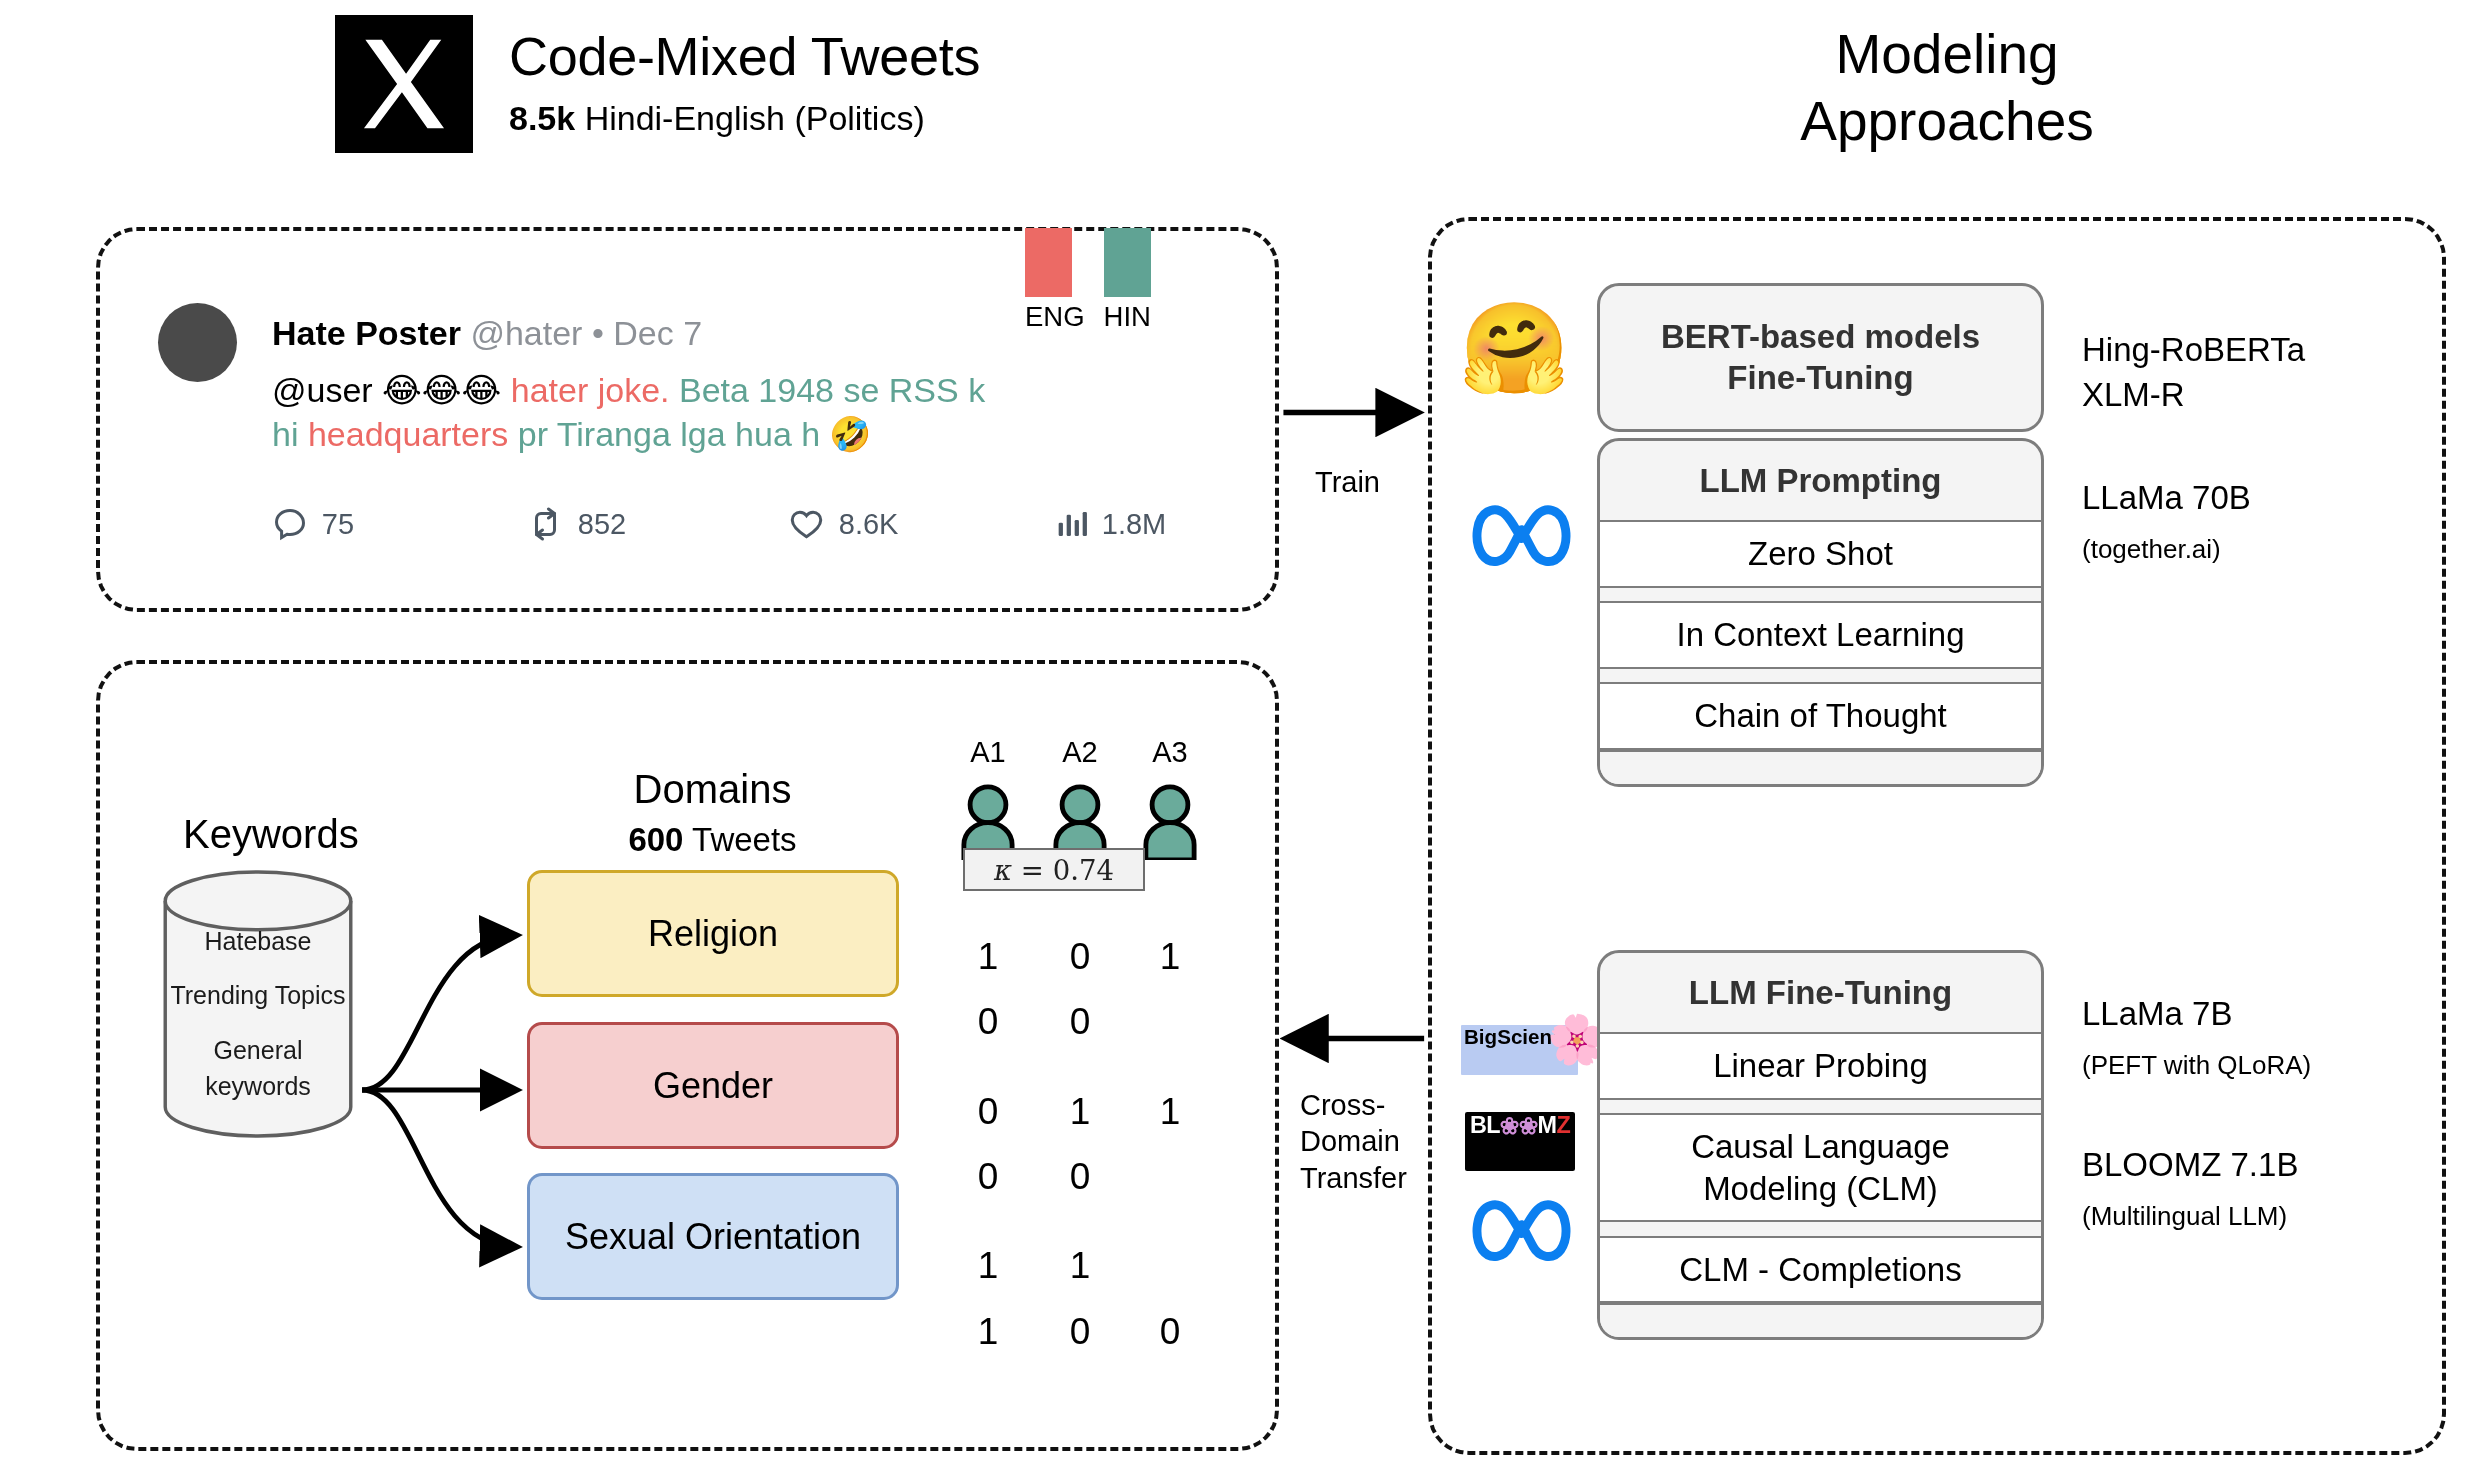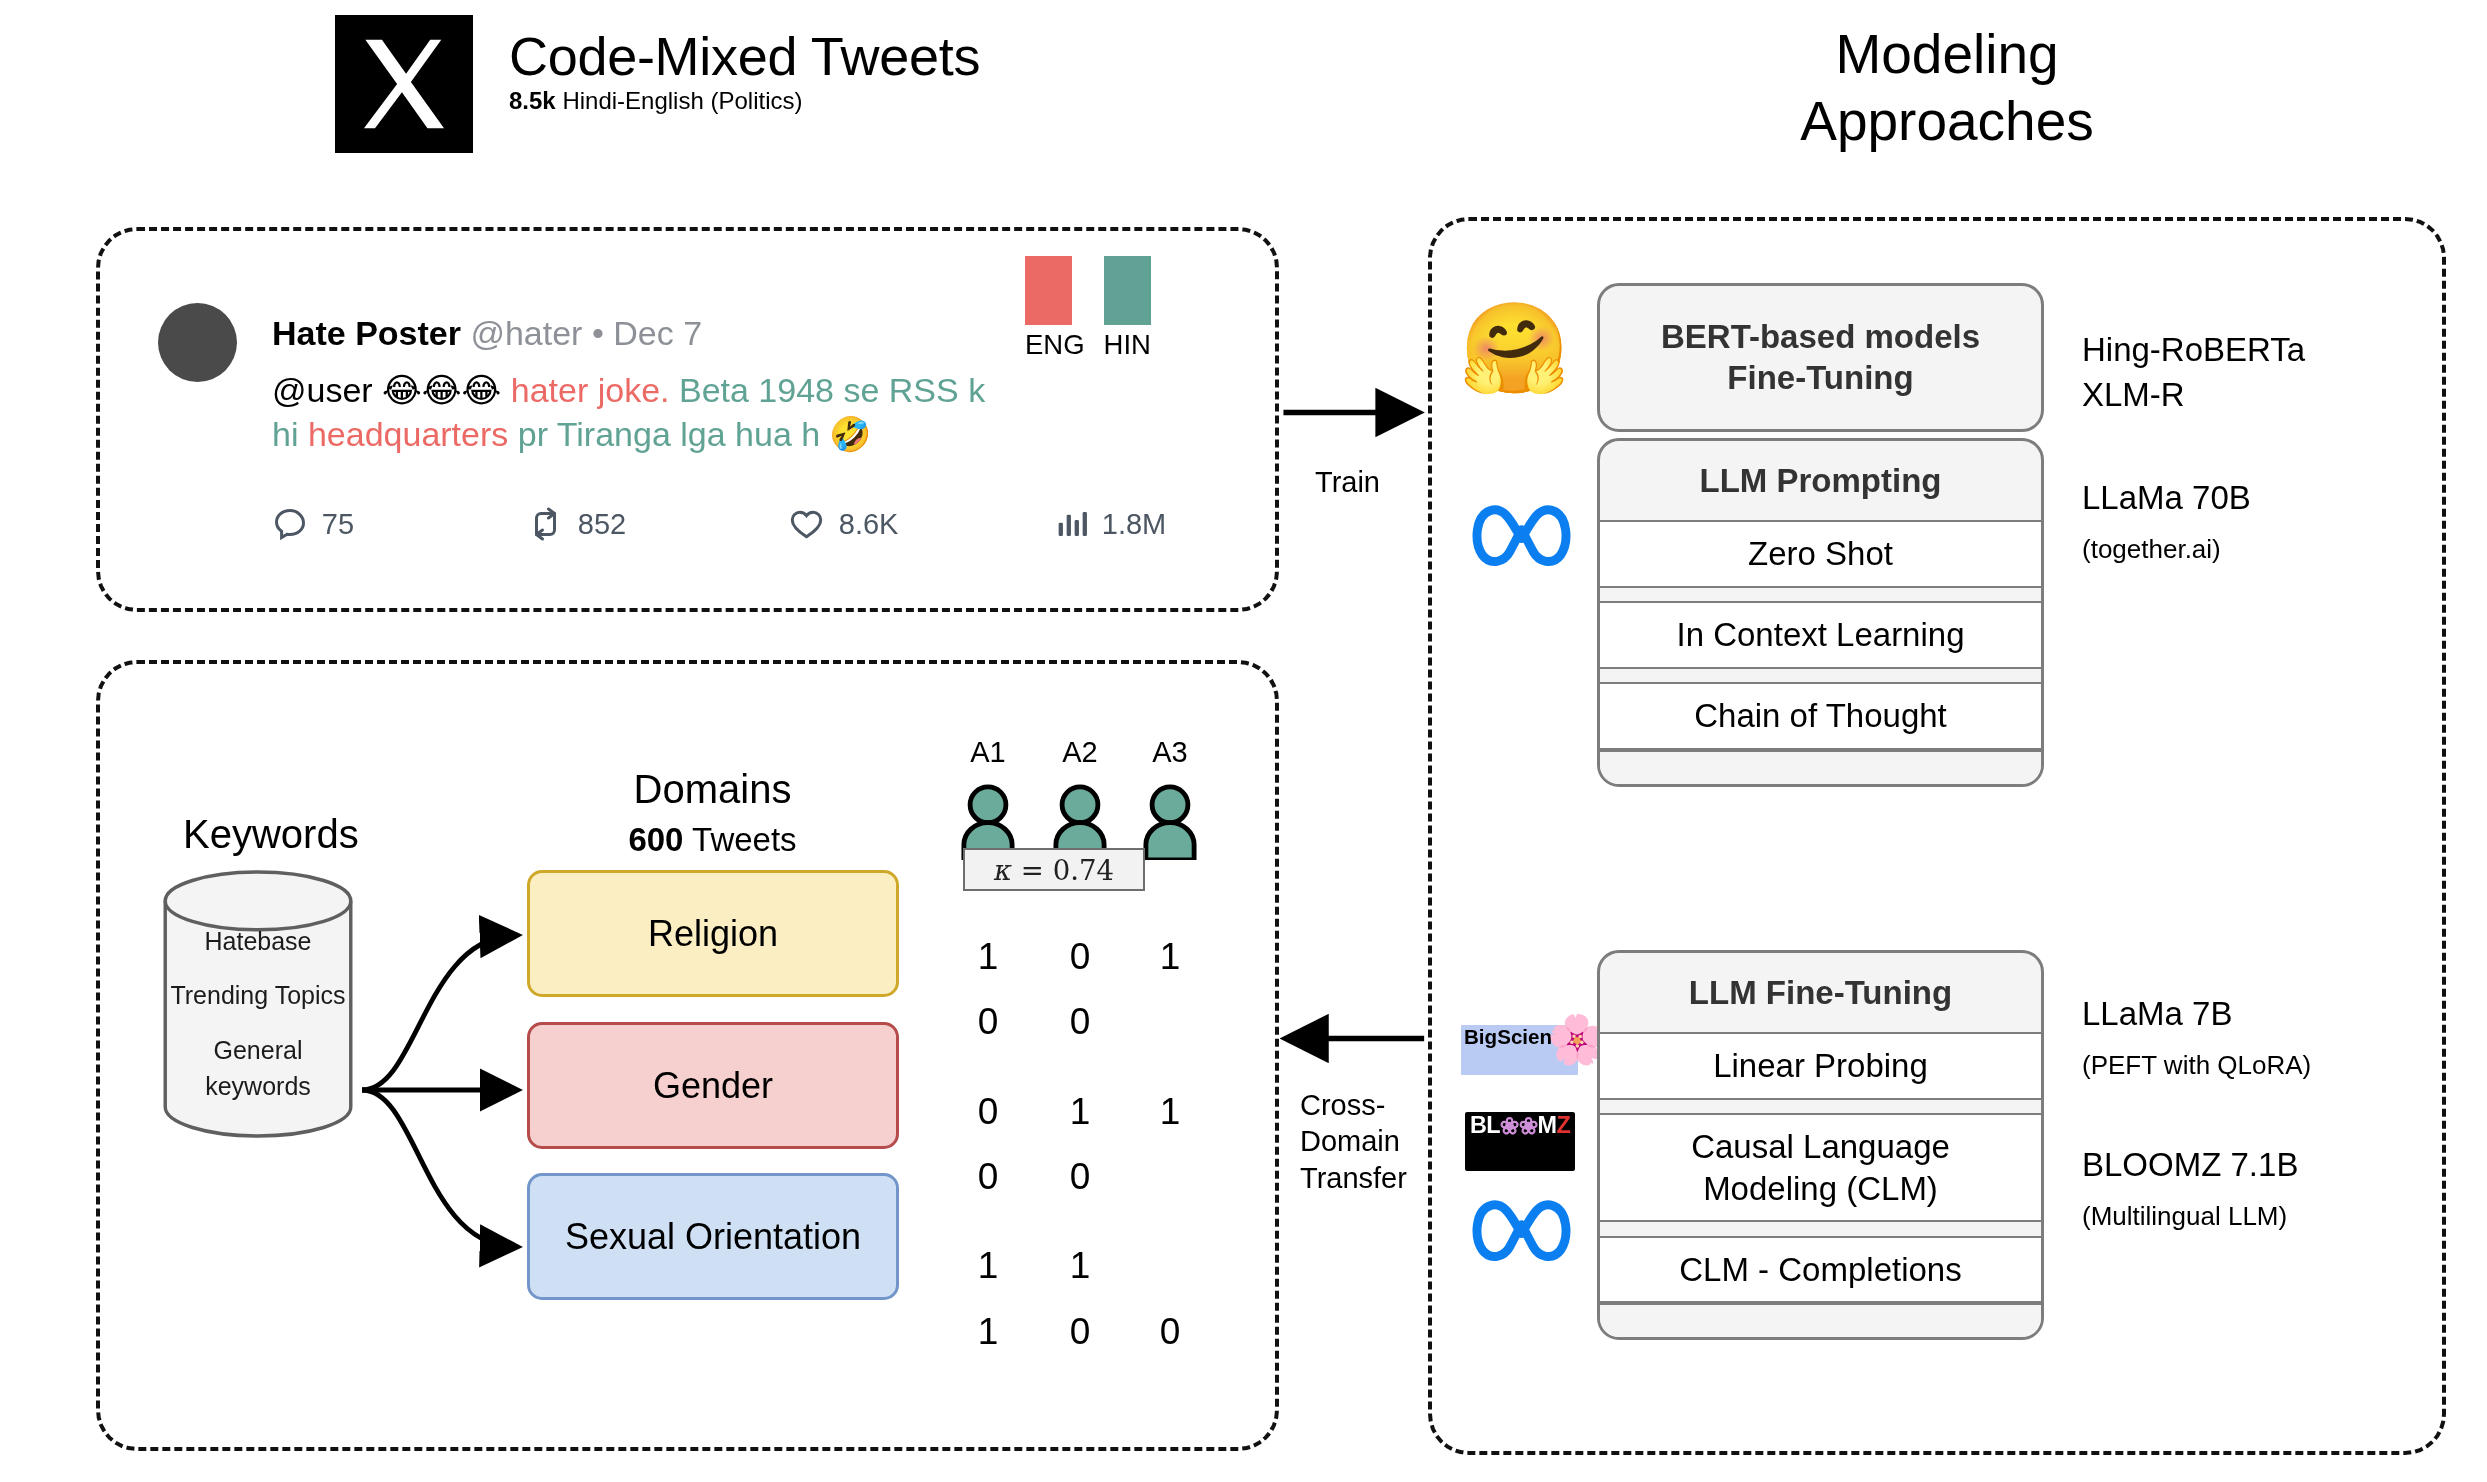"8.5k Hindi-English (Politics)" .hdr-sub { font-size: 24px -> 34px; margin-top: 3px -> 15px }
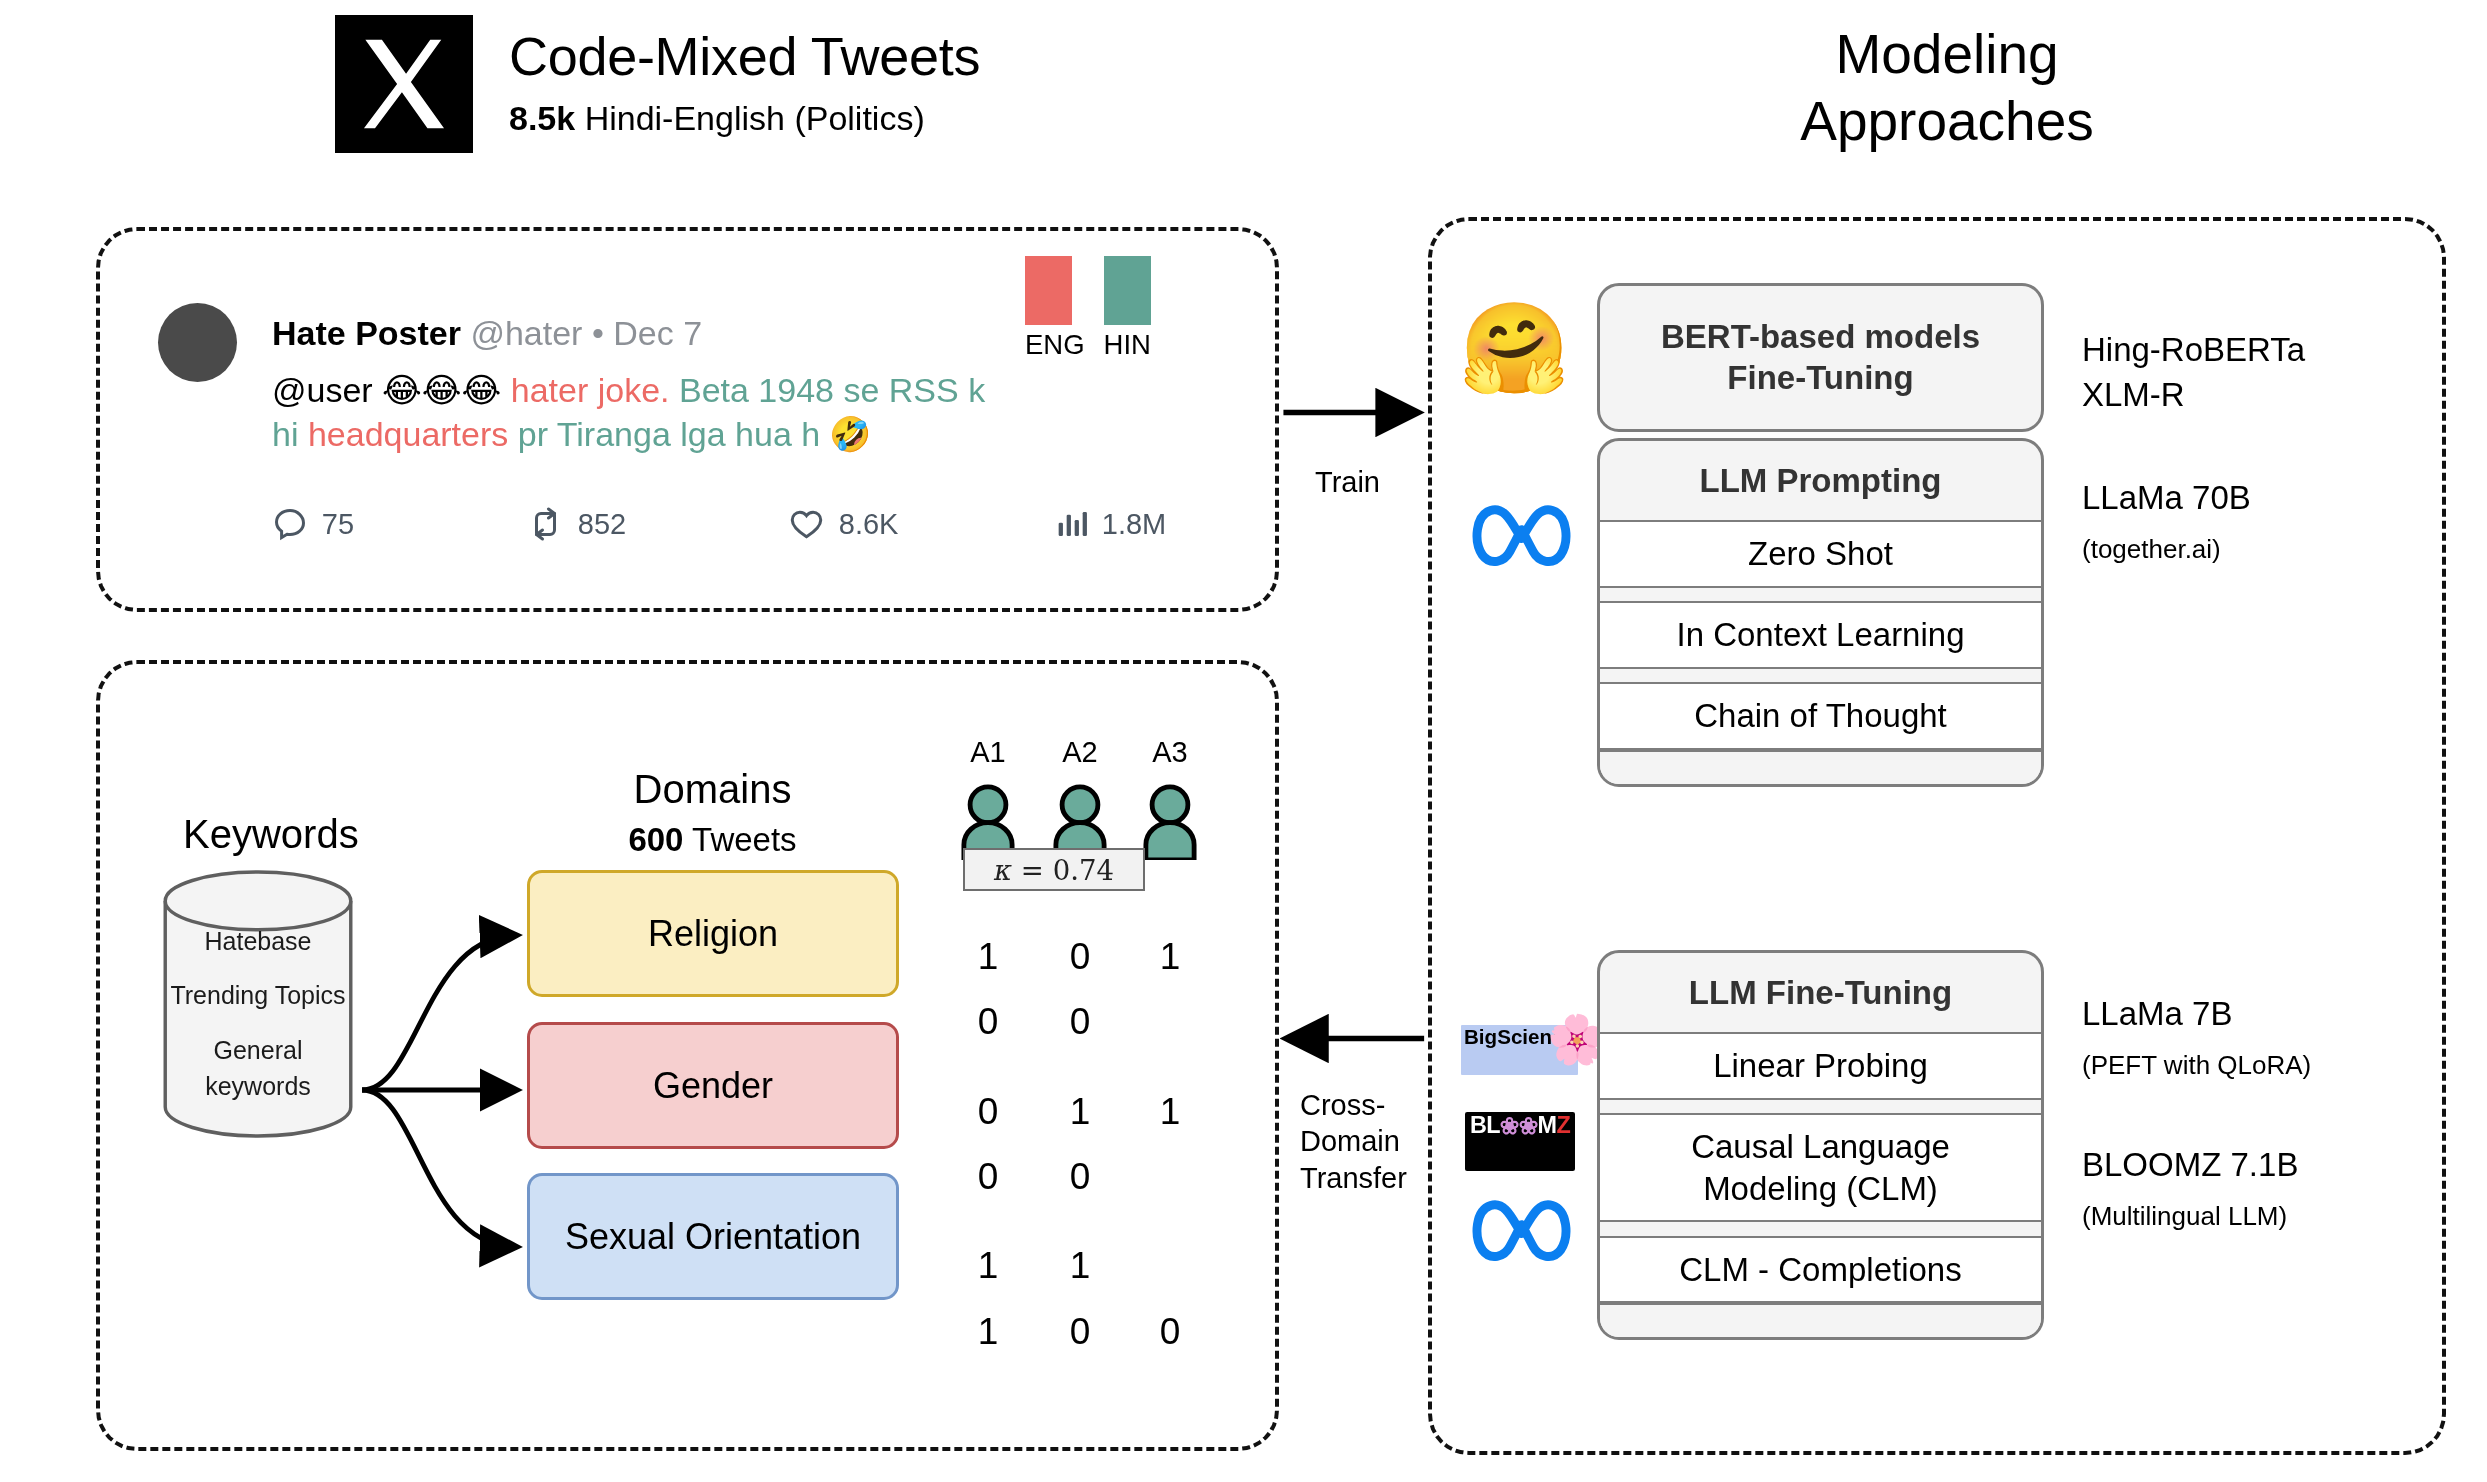"ENG" .lb { margin-top: 28px -> none }
